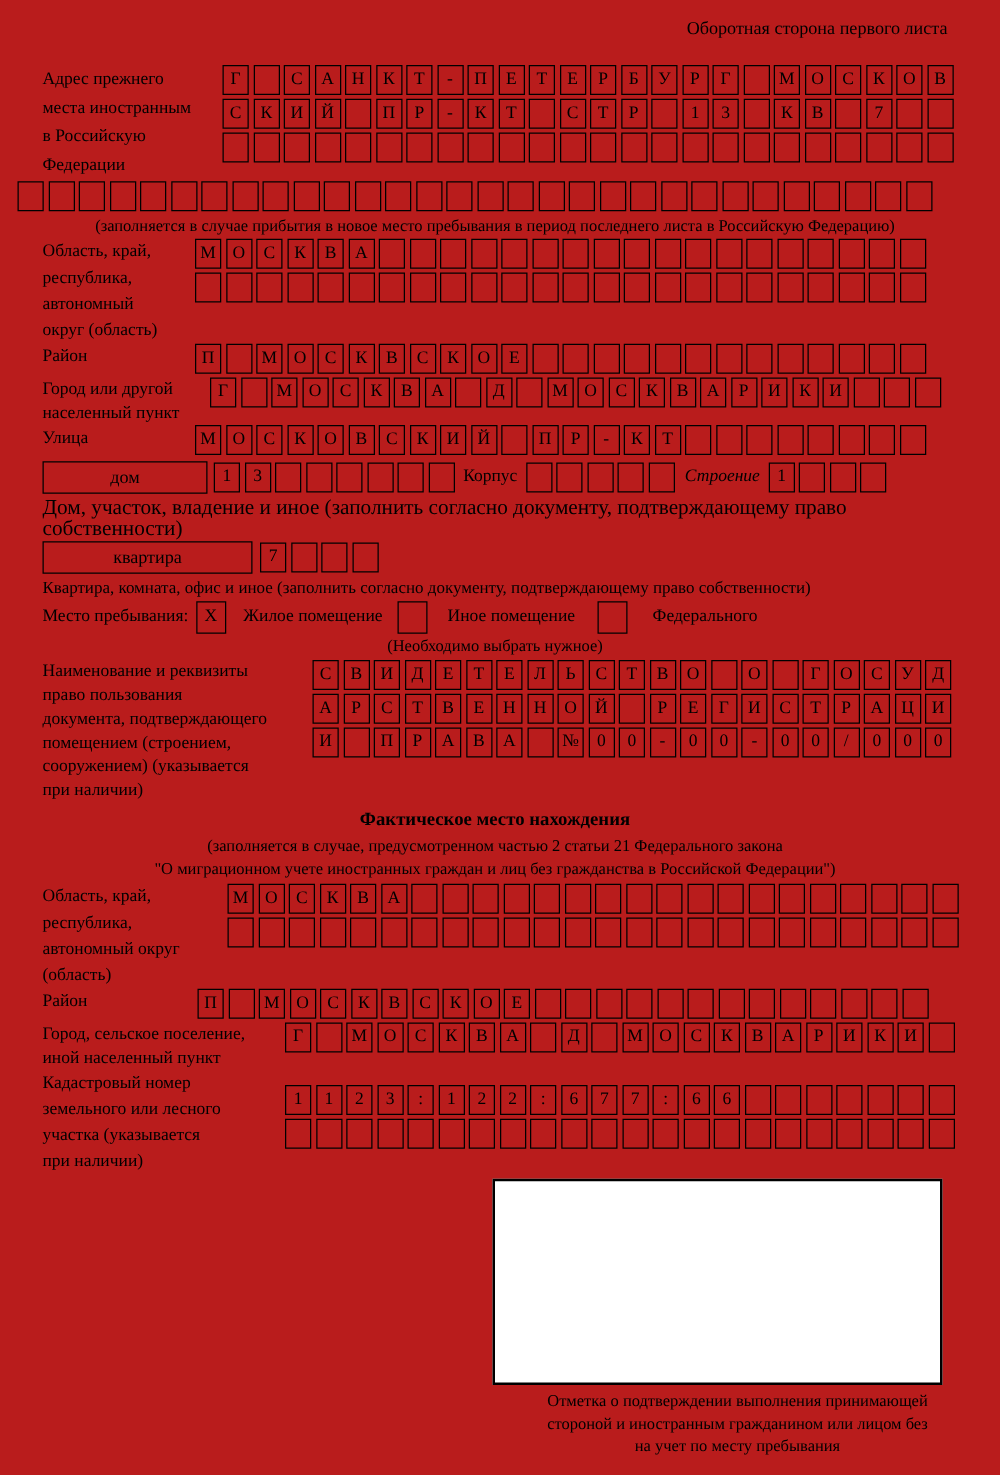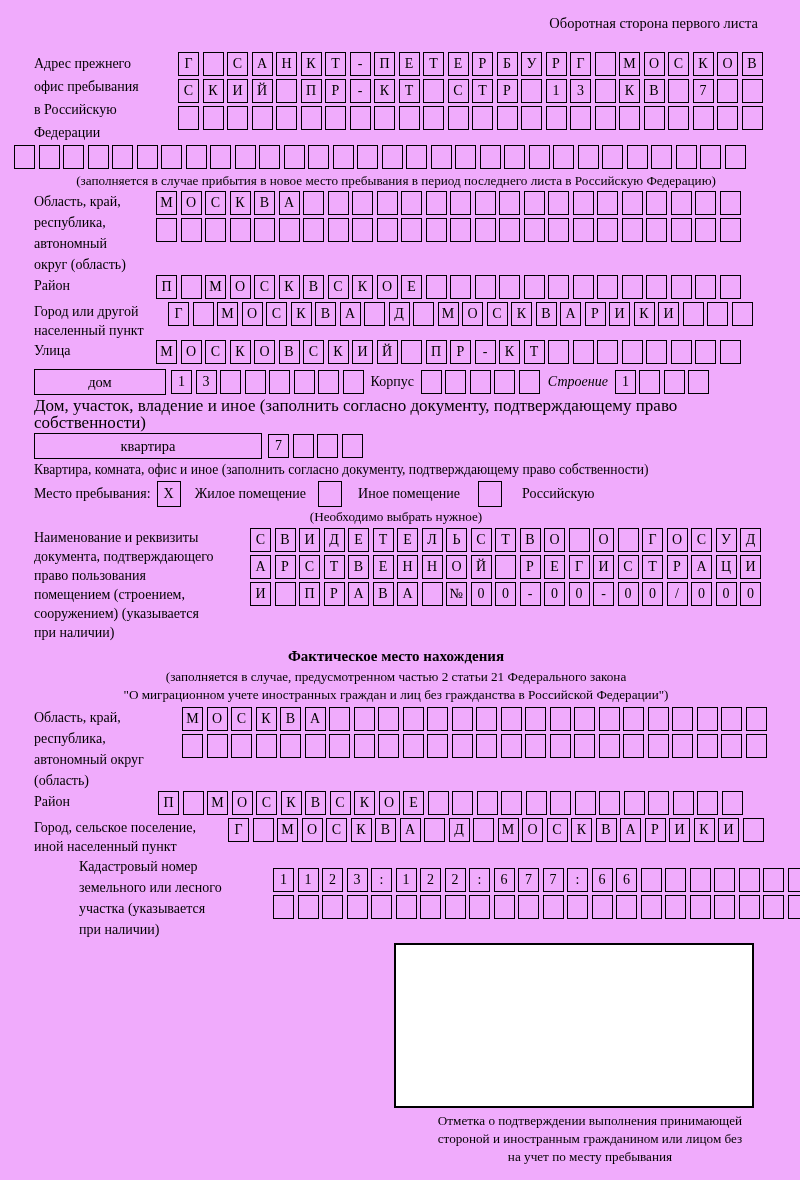"Оборотная сторона первого листа" .sheet { background: #f0abfc -> #b91c1c }
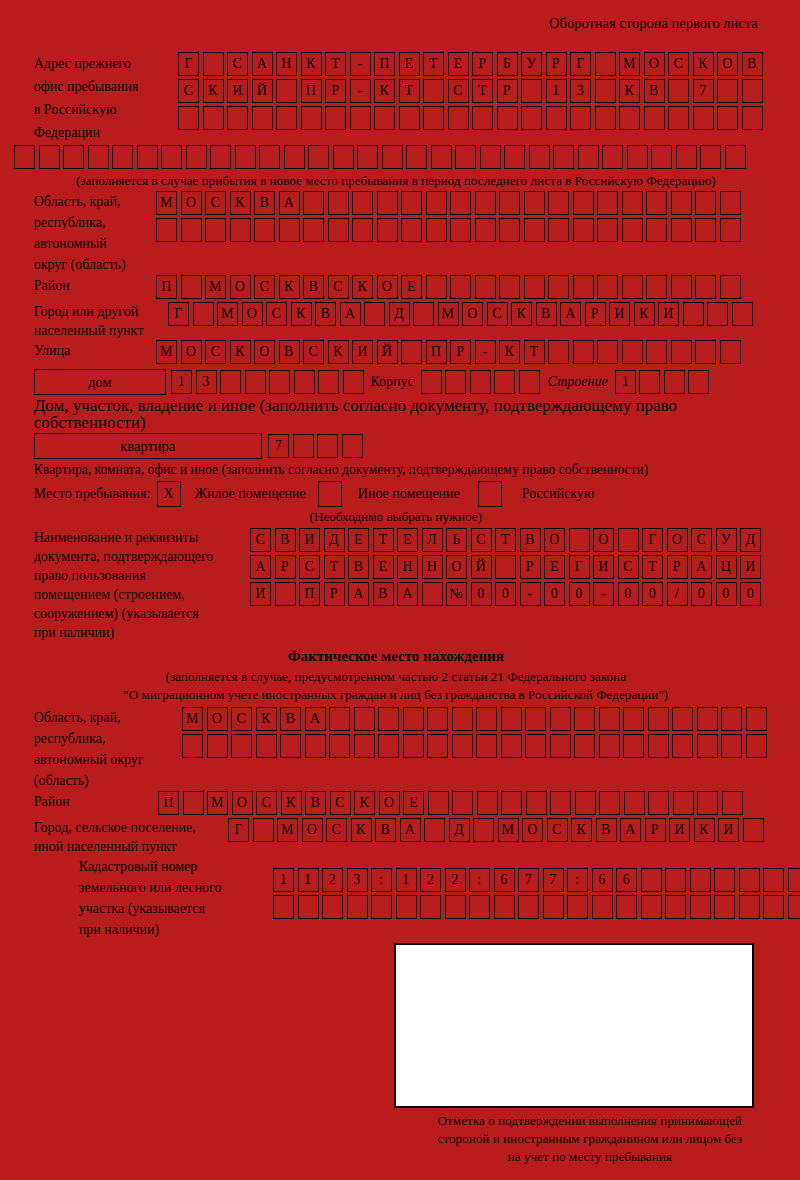"офис пребывания" span.lline { text: офис пребывания -> места иностранным }
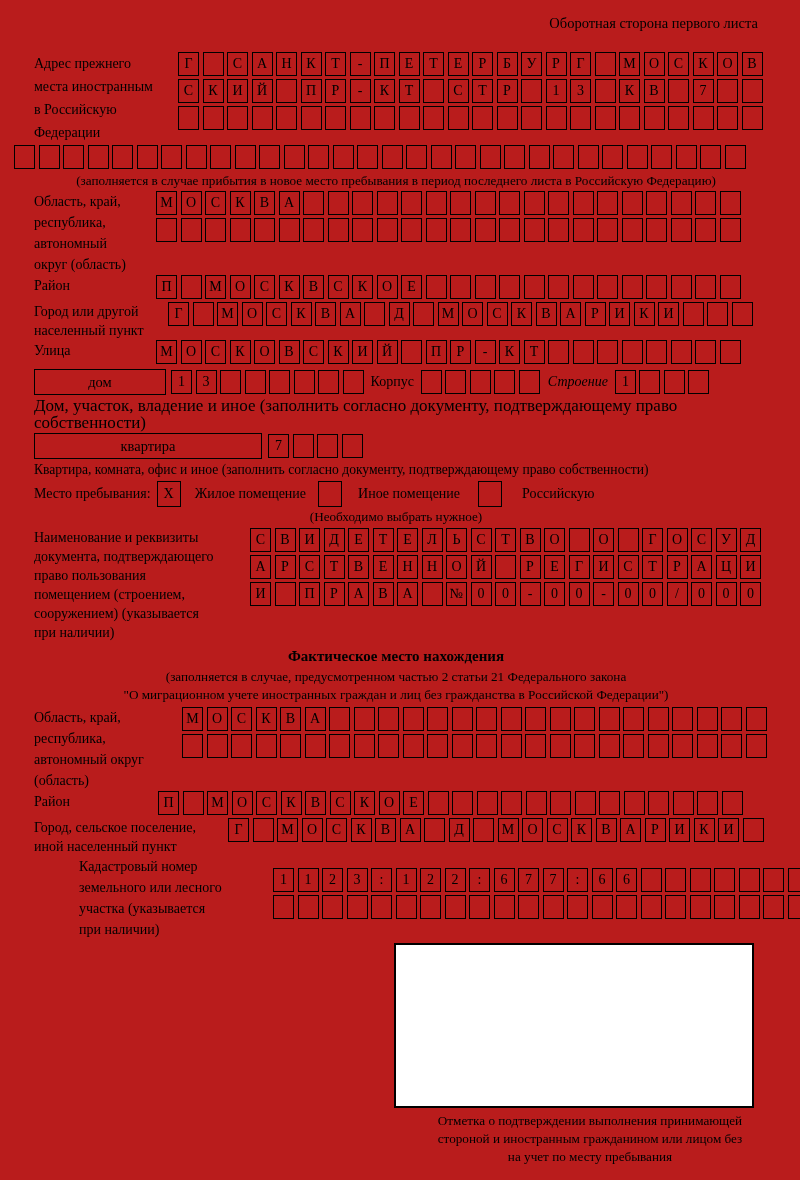"квартира" div.wide-label-box { width: 228px -> 168px }
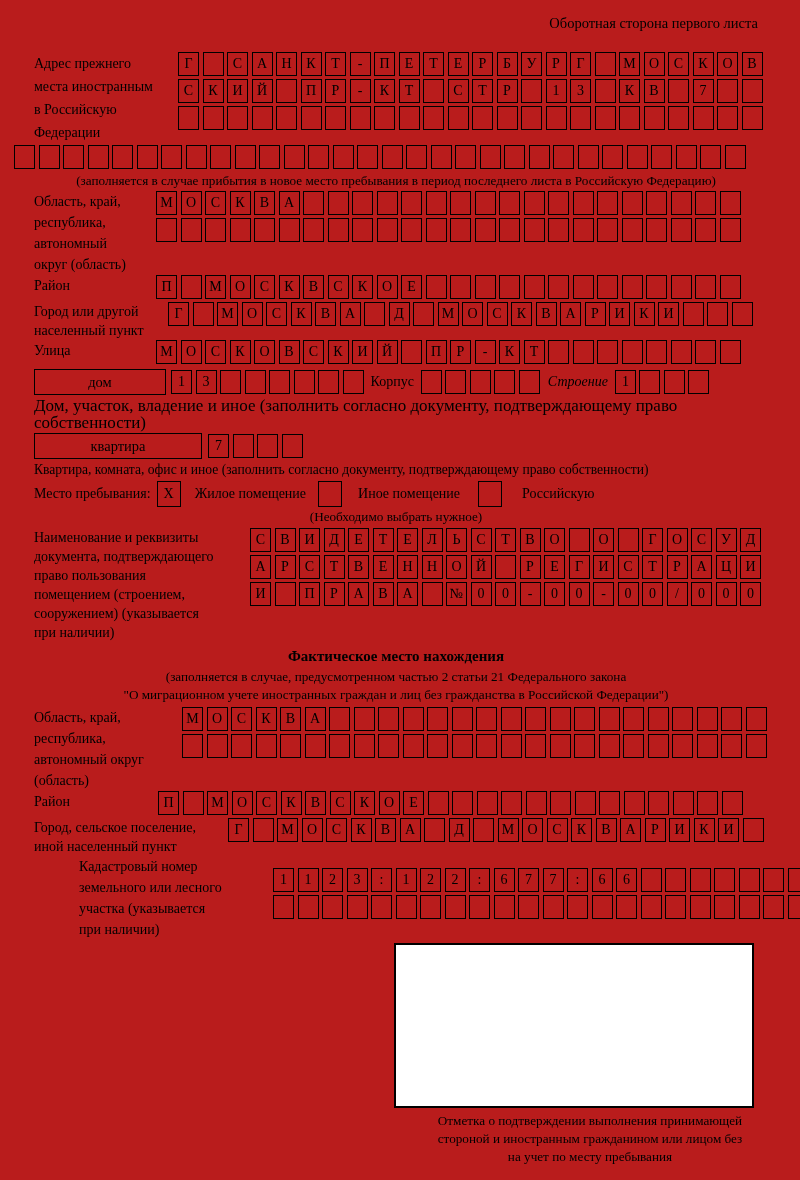"Российскую" span { text: Российскую -> Федерального }
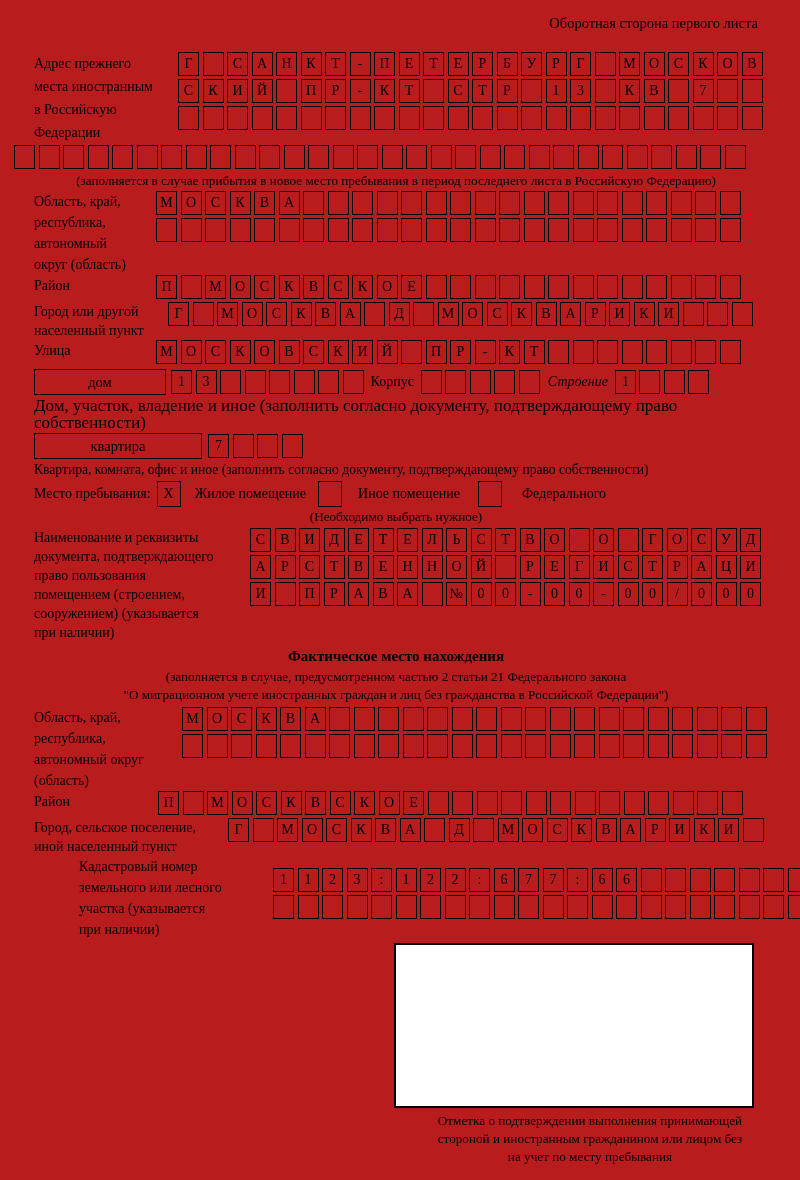"документа, подтверждающего" span.lline { order: before "право пользования" -> after "право пользования" }
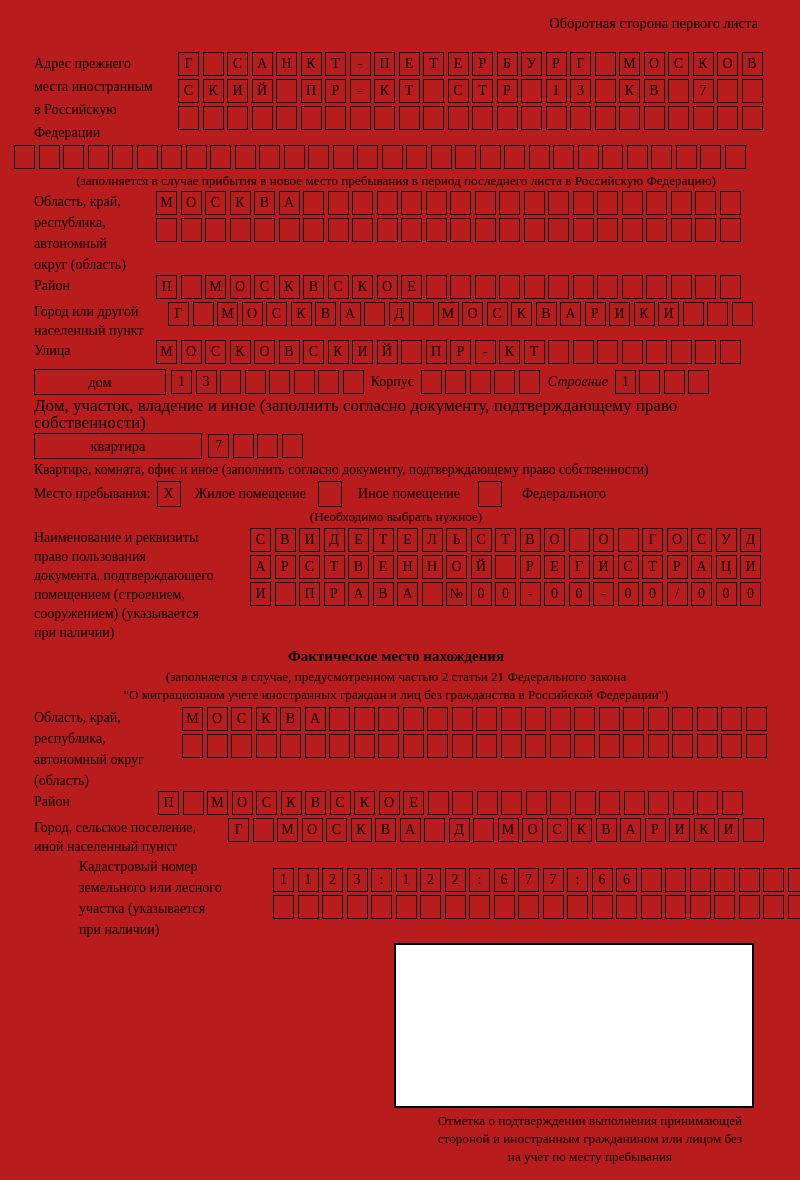"Кадастровый номер" div.flabel { margin-left: 45px -> none }
